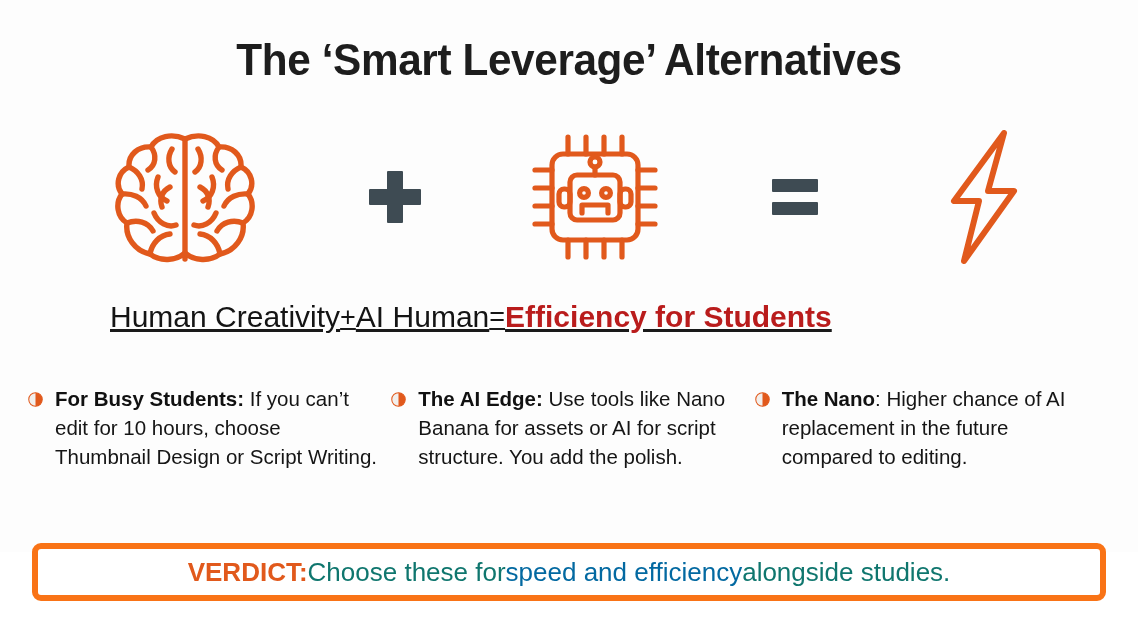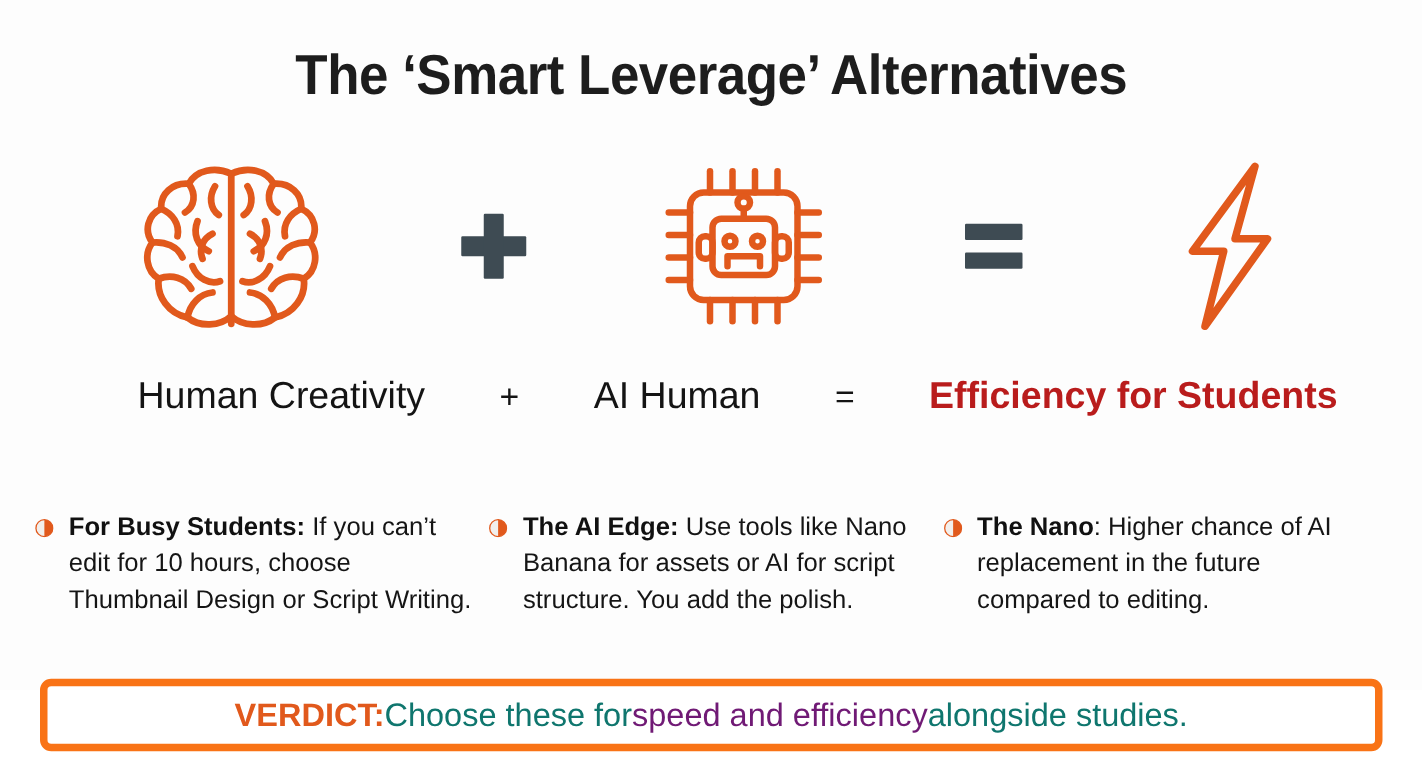"Human Creativity" .cap-row { justify-content: space-between -> none; text-decoration: none -> underline }
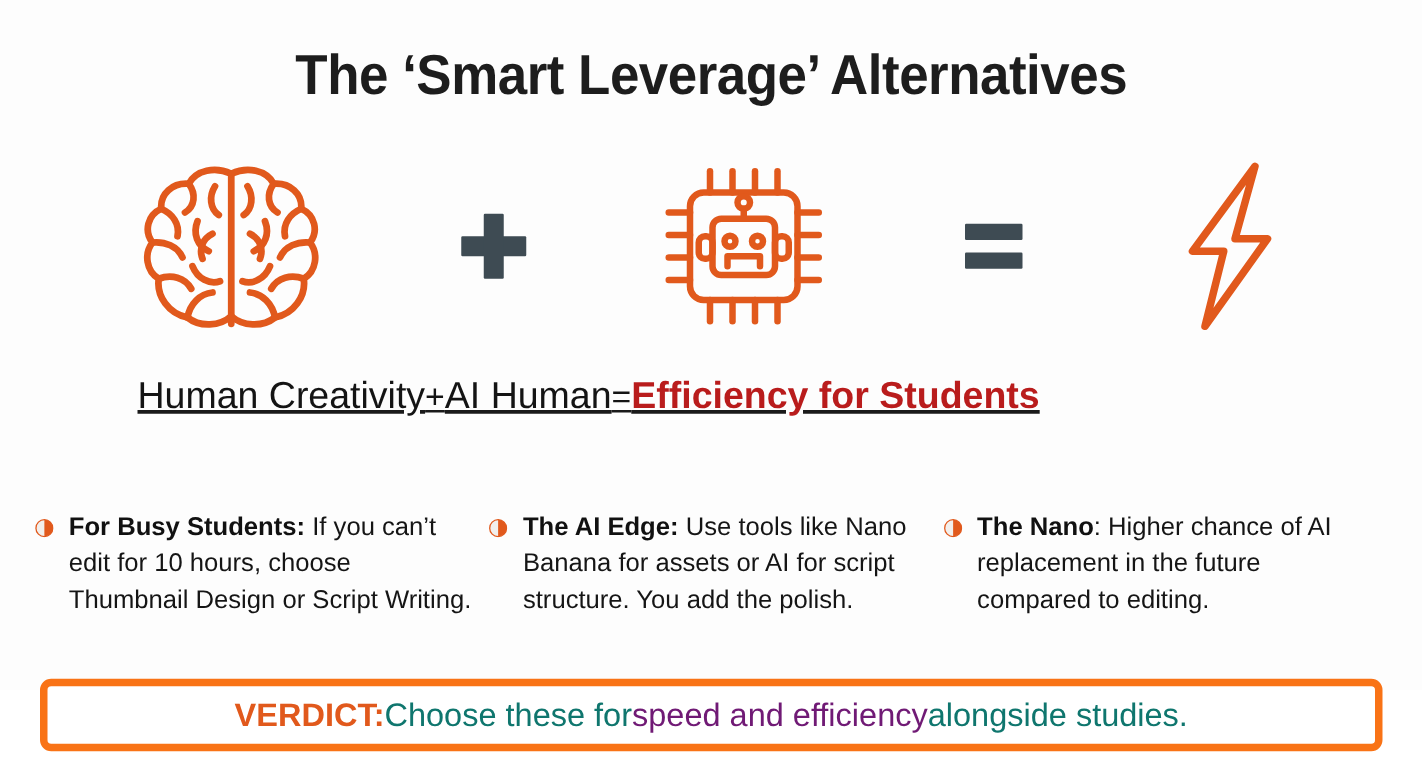"For Busy Students: If you" .bullet { margin-top: 23px -> none }
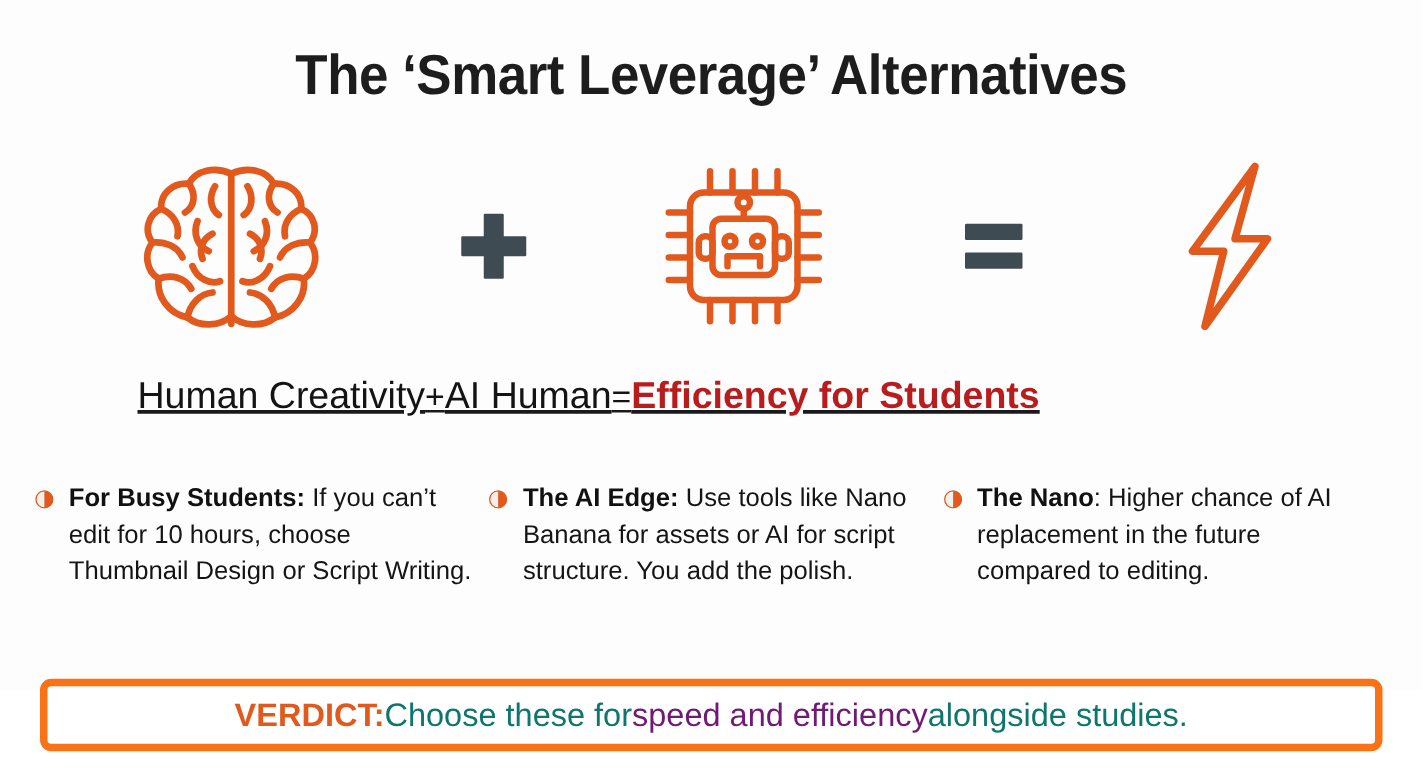"speed and efficiency" .verdict-accent { color: #701a75 -> #0369a1 }
